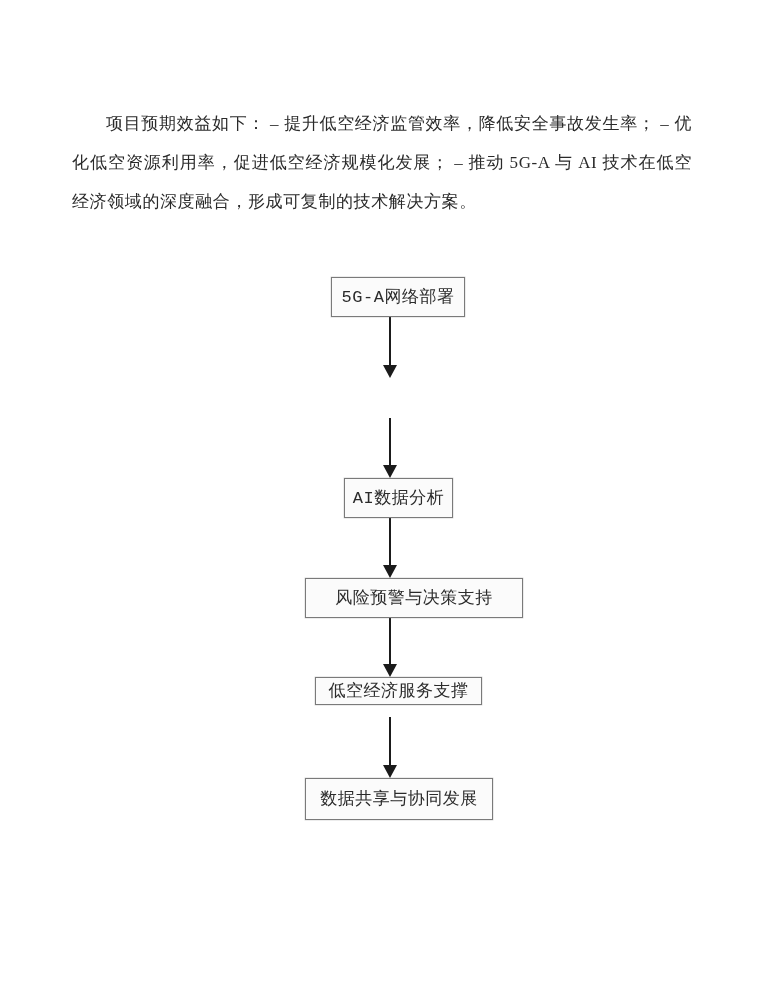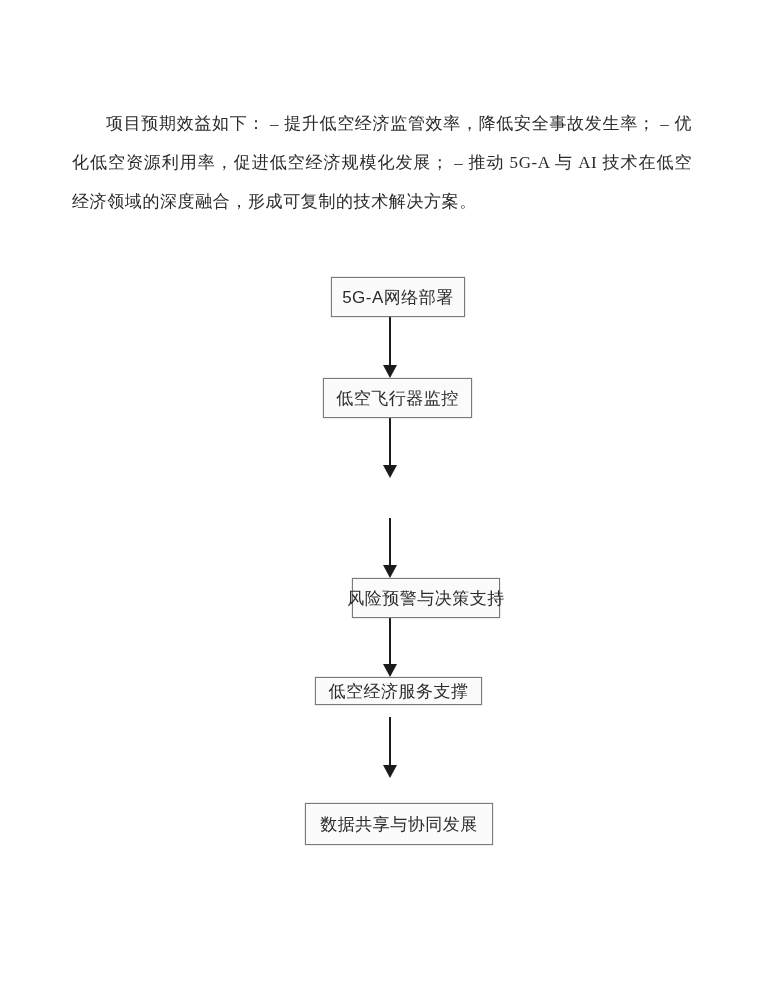"5G-A网络部署" .flow-node { font-family: Liberation Sans, sans-serif -> Liberation Mono, monospace }
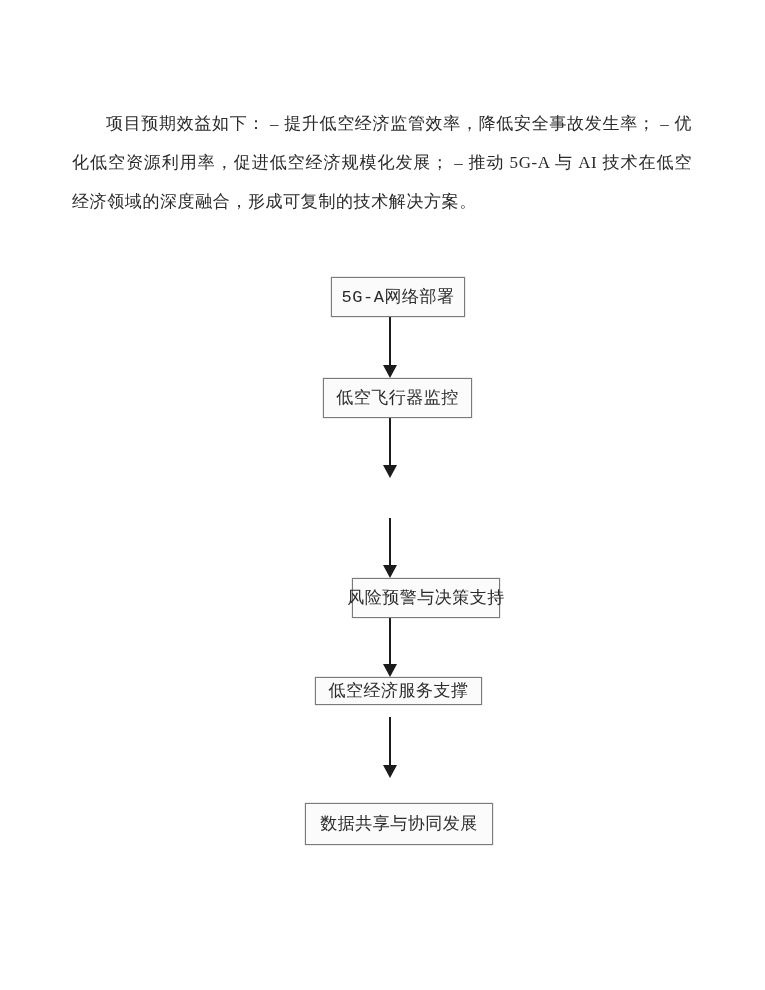"低空飞行器监控" div.flow-node { html: <div> <span>低空飞行器监控</span> </div> -> none }
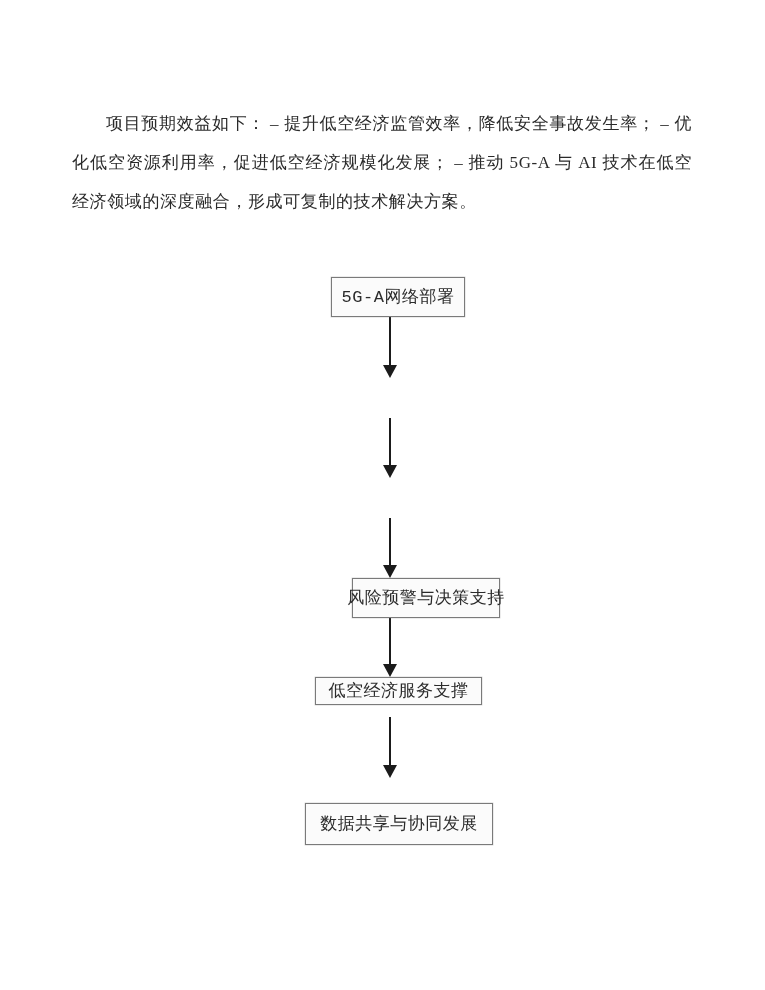"AI数据分析" div.flow-node { html: none -> <div> <span>AI数据分析</span> </div> }
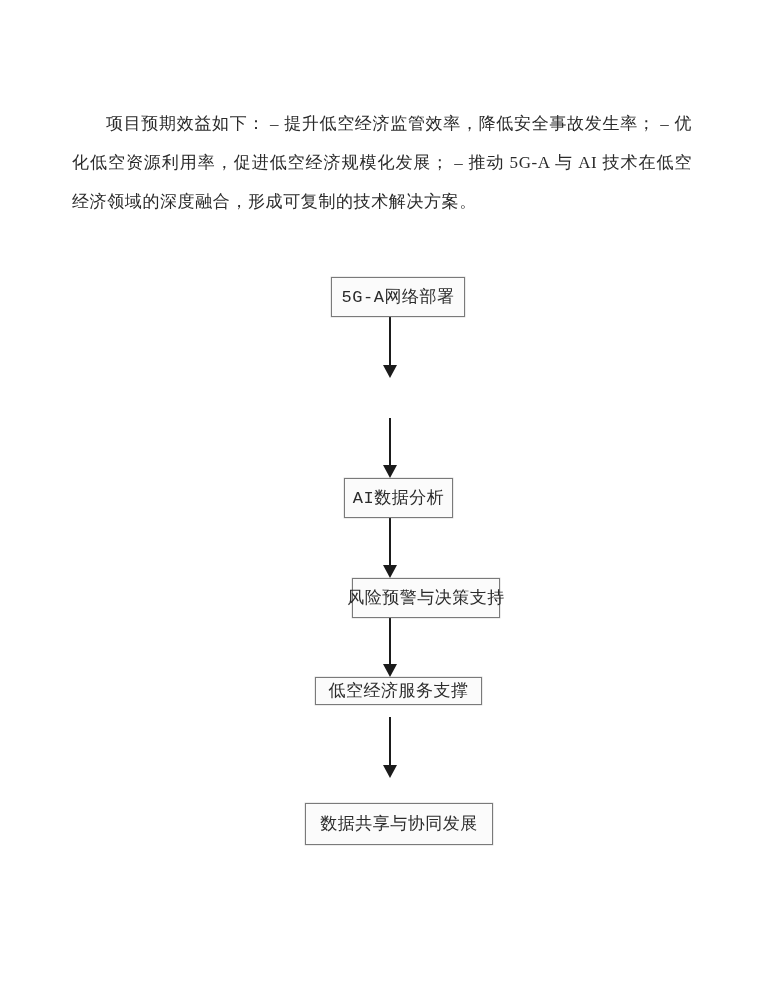"风险预警与决策支持" div.flow-node { margin-left: 47px -> none; width: 148px -> 218px }
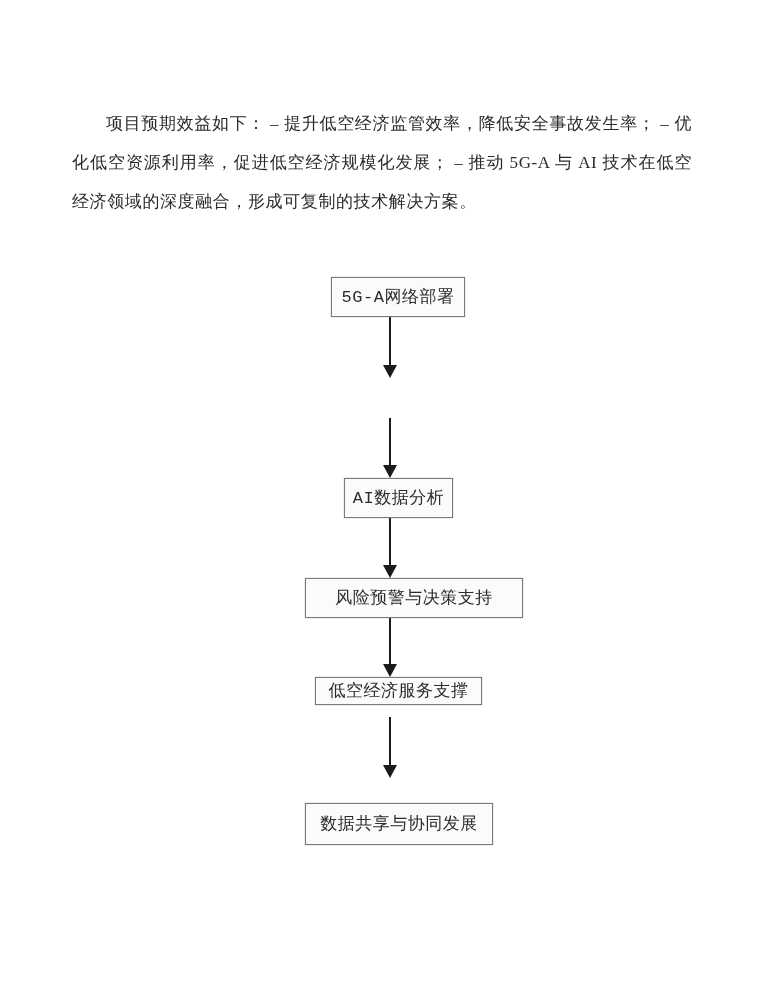"数据共享与协同发展" div.flow-node { top: 541px -> 516px }
